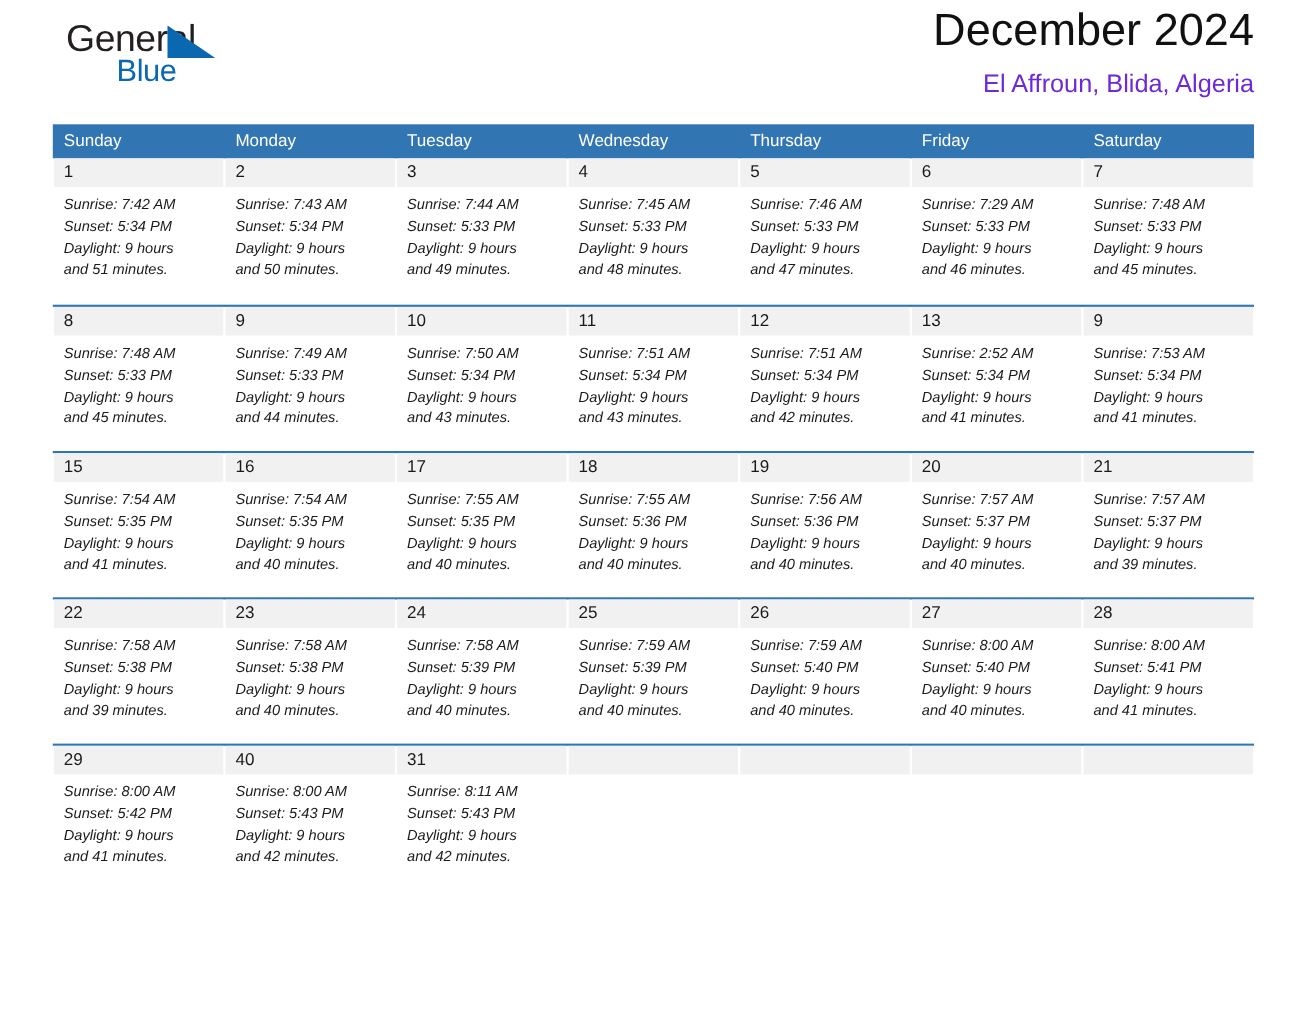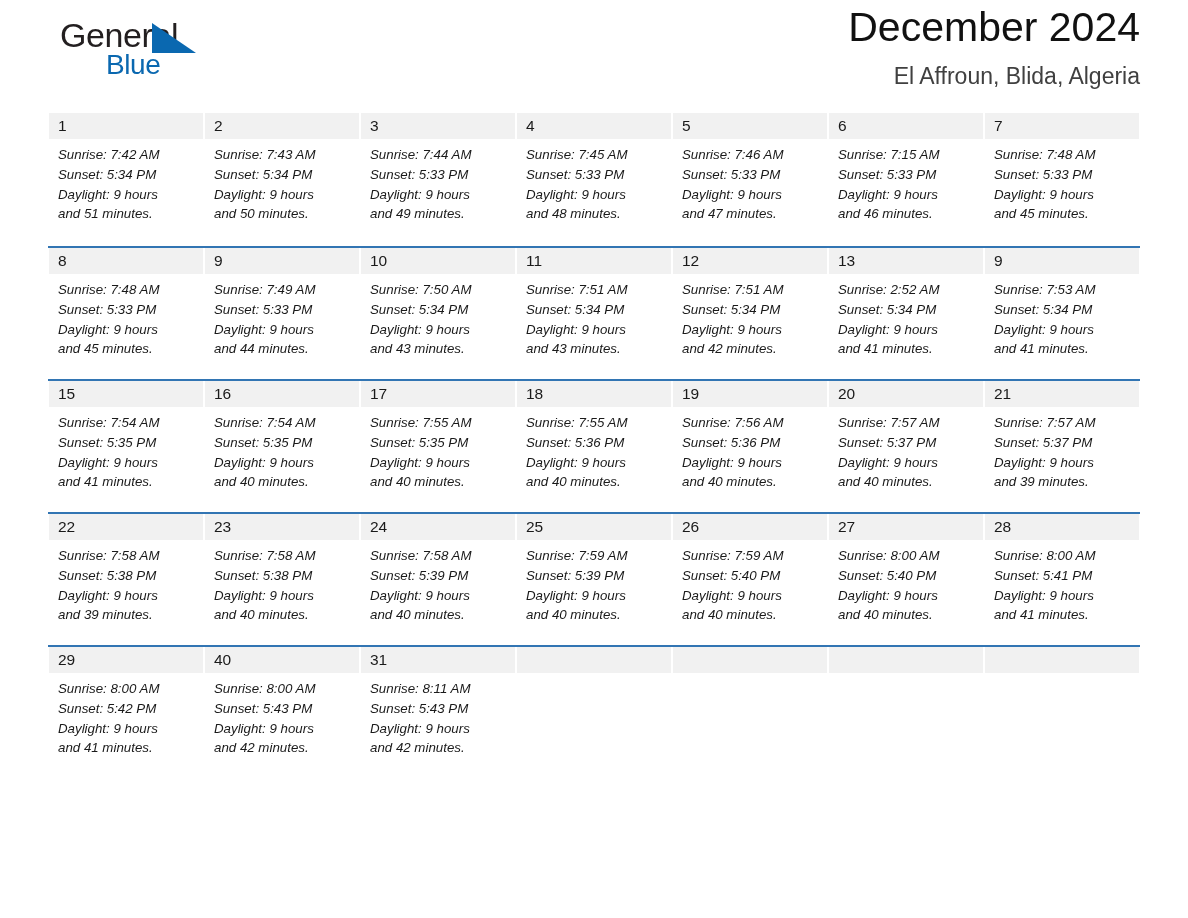"El Affroun, Blida, Algeria" .cal-subtitle { color: #404040 -> #6d28d9 }
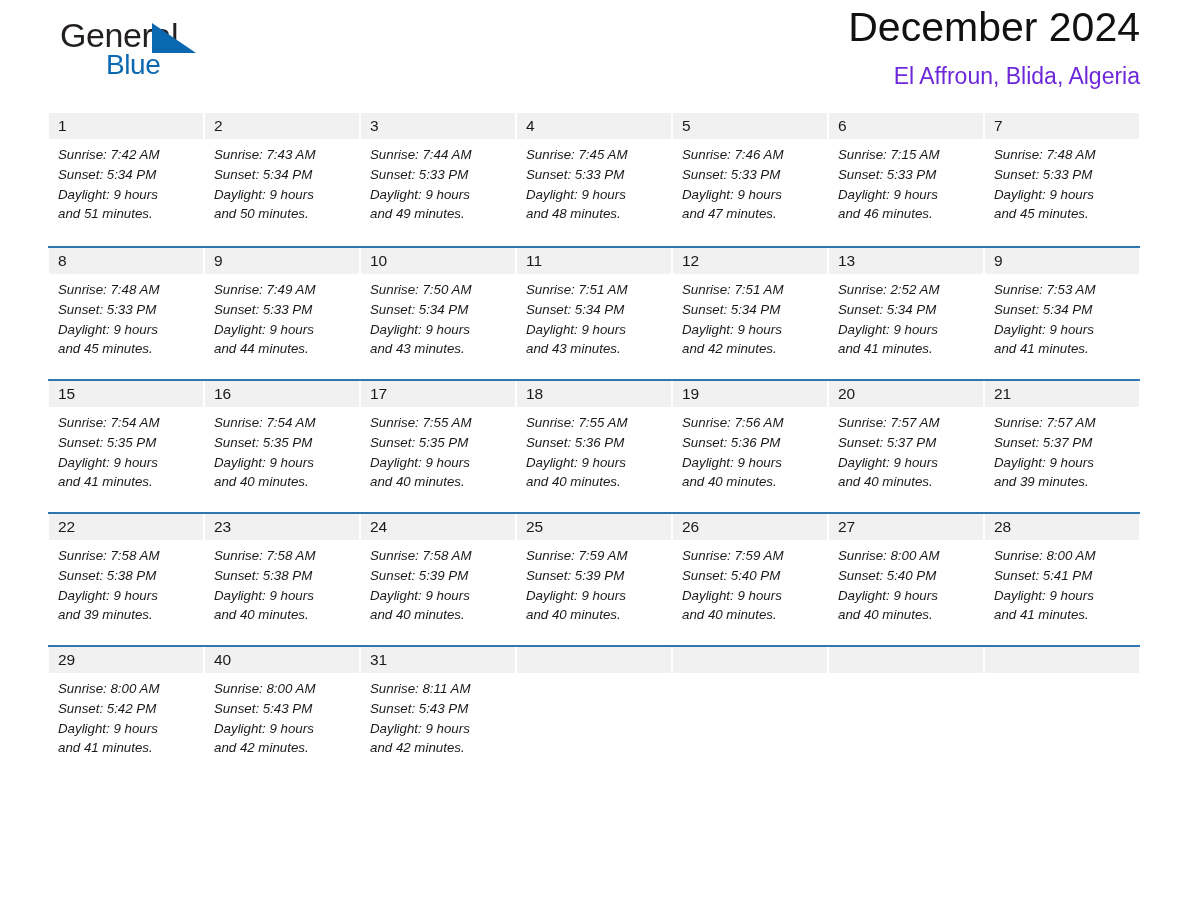"Sunday" div.weekdays { html: none -> <div> <div>Sunday</div> <div>Monday</div> <div>Tuesday</div> <div>Wednesday</div> <div>Thursday</div> <div>Friday</div> <div>Saturday</div> </div> }
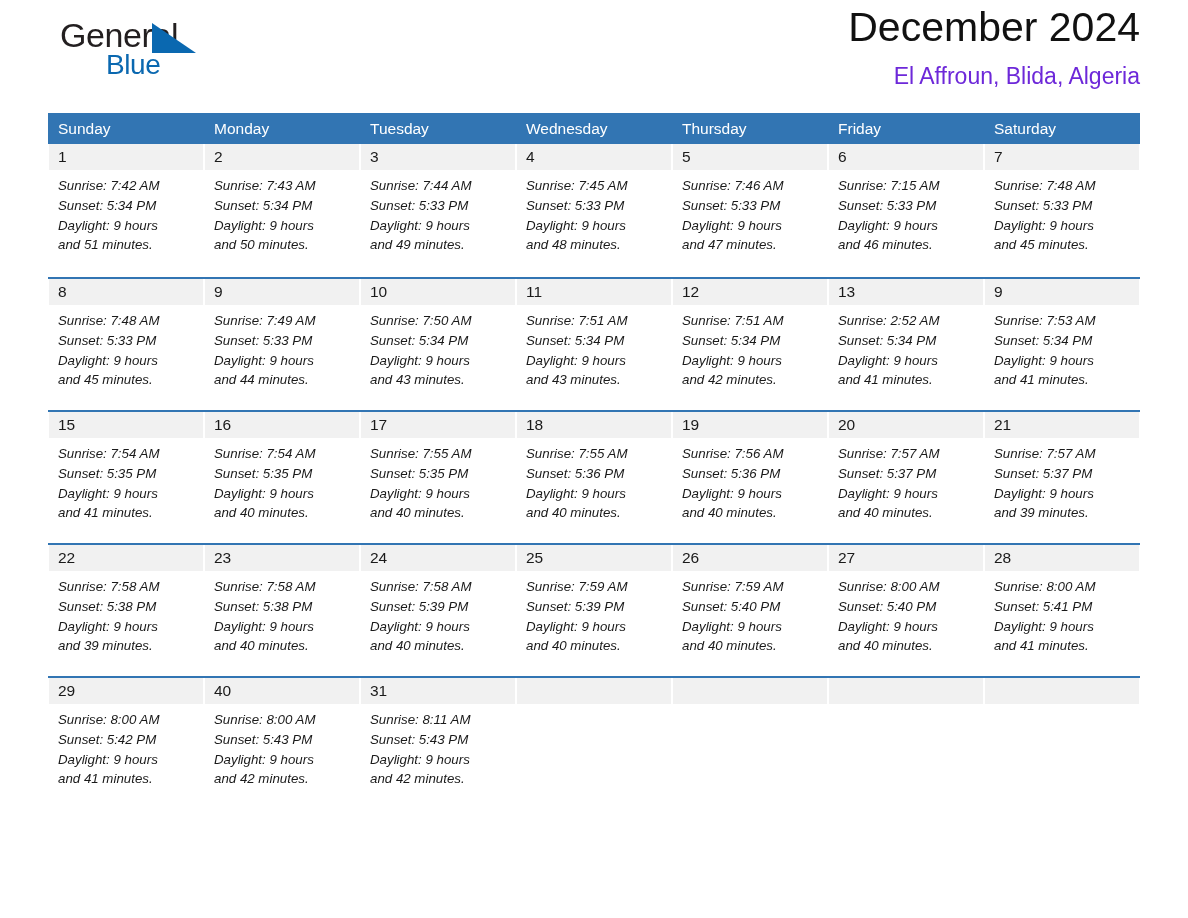"Sunrise: 7:15 AM" div { text: 7:15 -> 7:29 }
